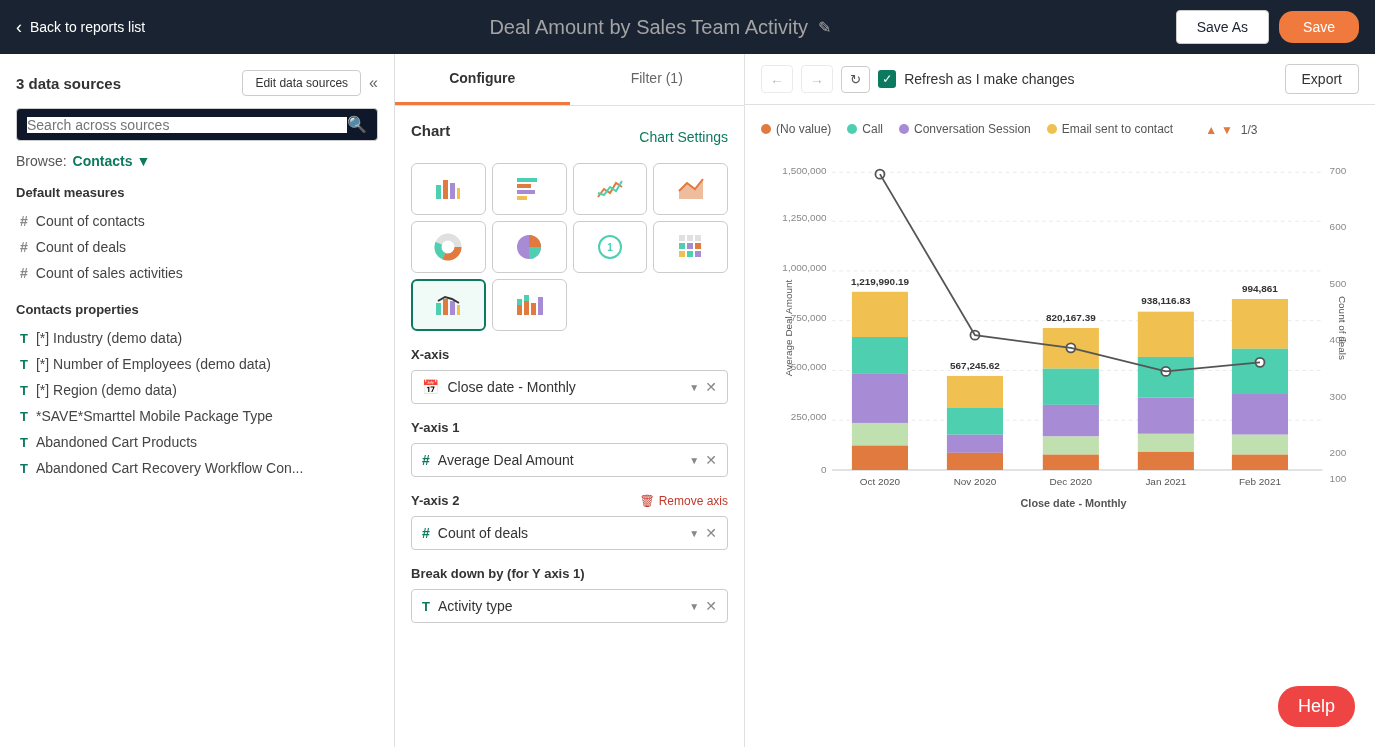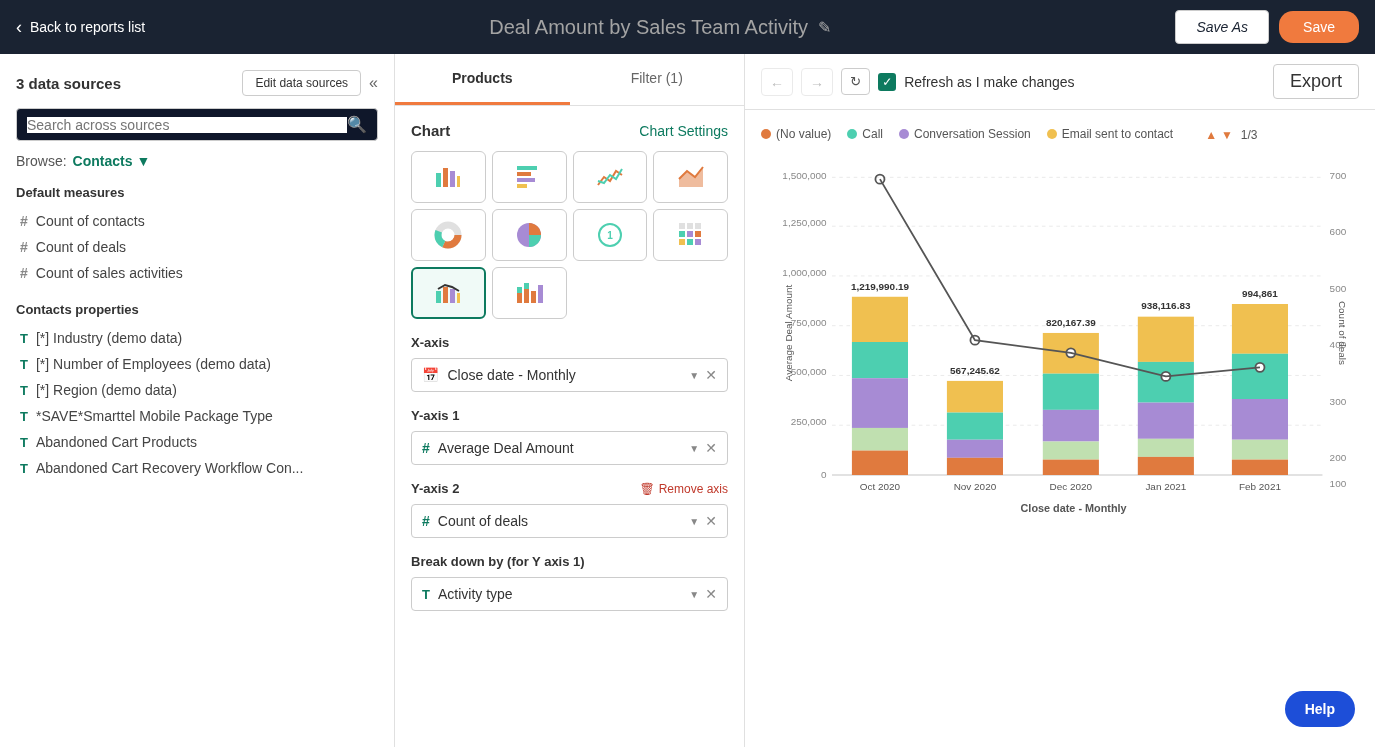"Save As" .btn-save-as { font-style: italic -> none }
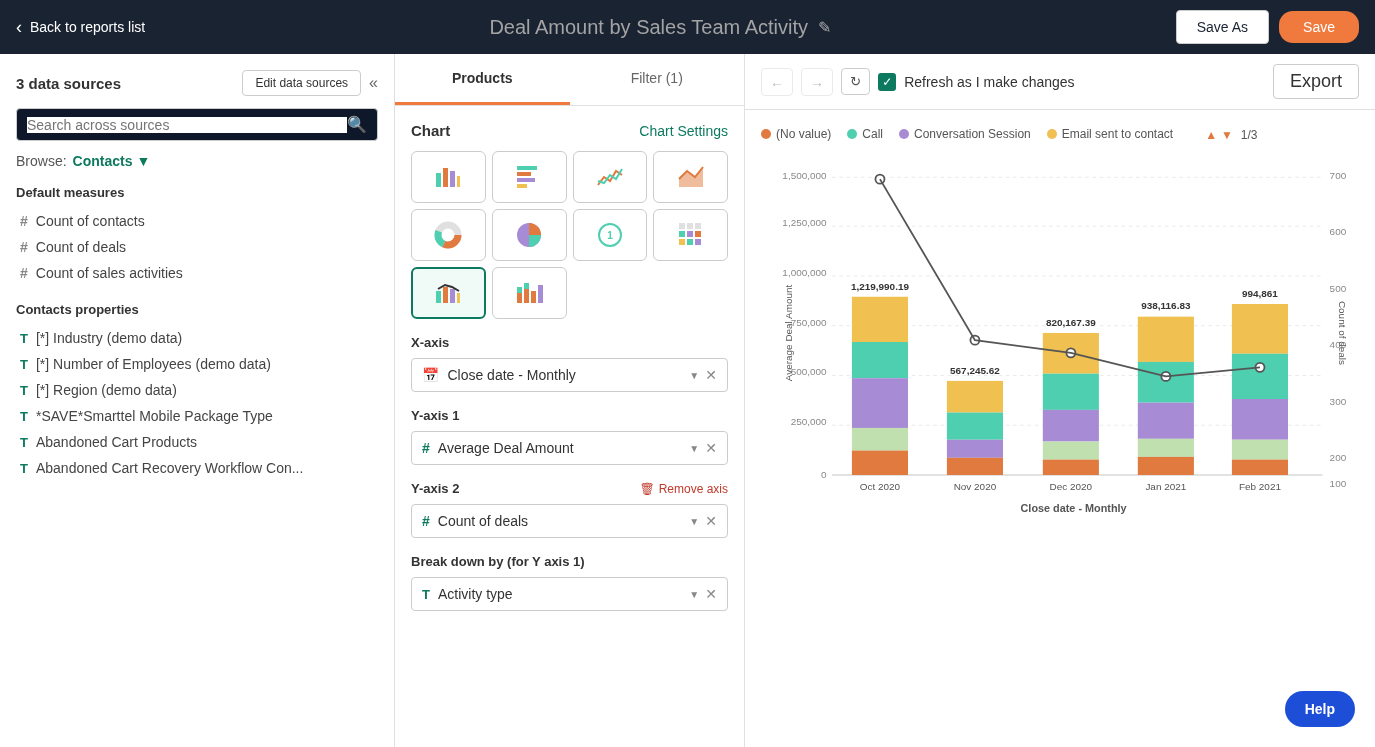"Products" button.tab-btn { text: Products -> Configure }
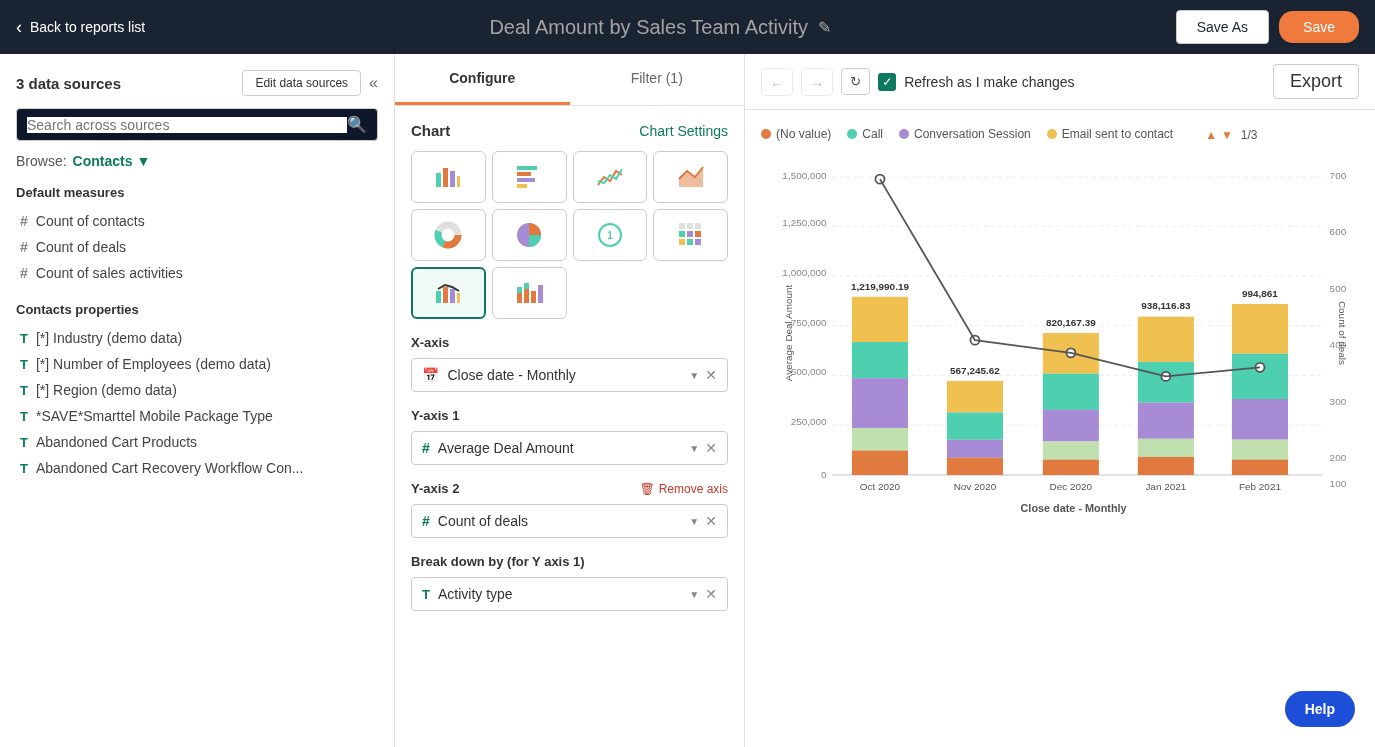"Export" .export-btn { font-size: 18px -> 14px }
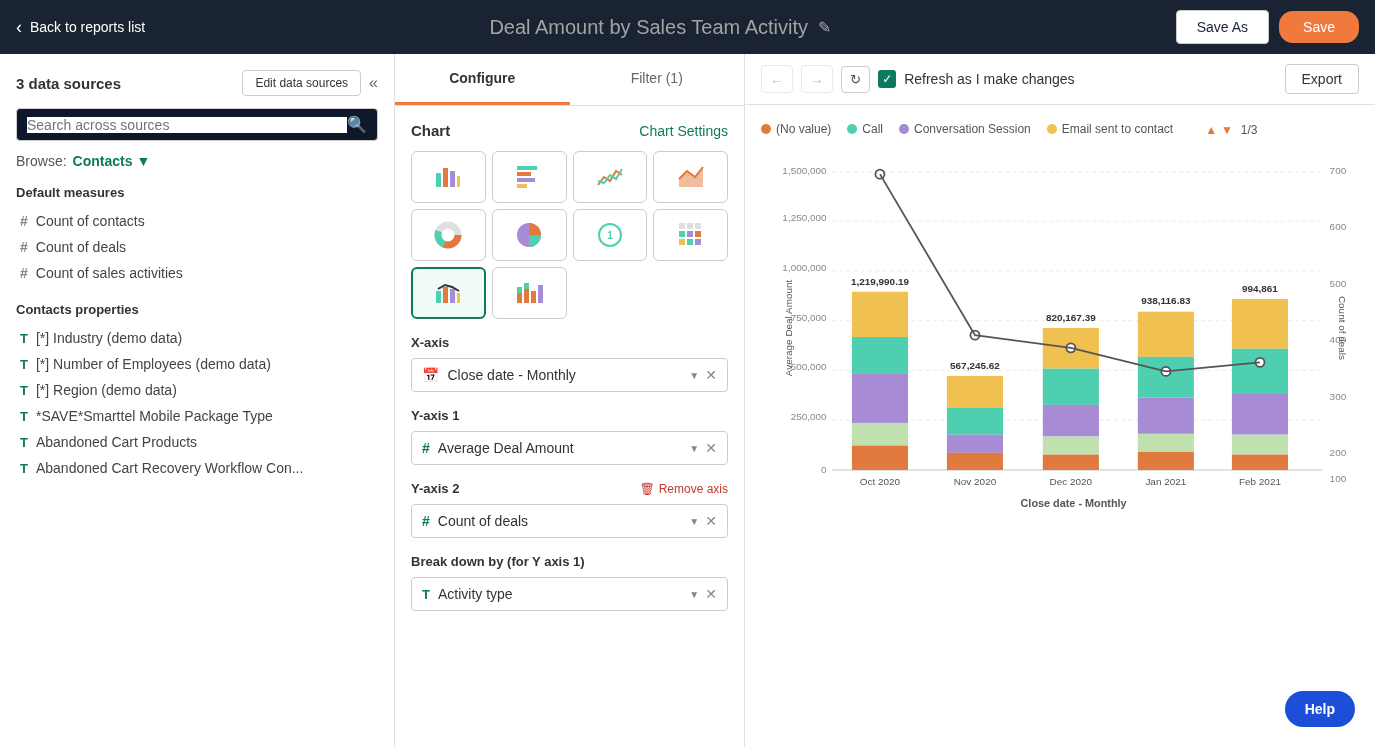"Chart" .config-section-title { margin-bottom: none -> 12px }
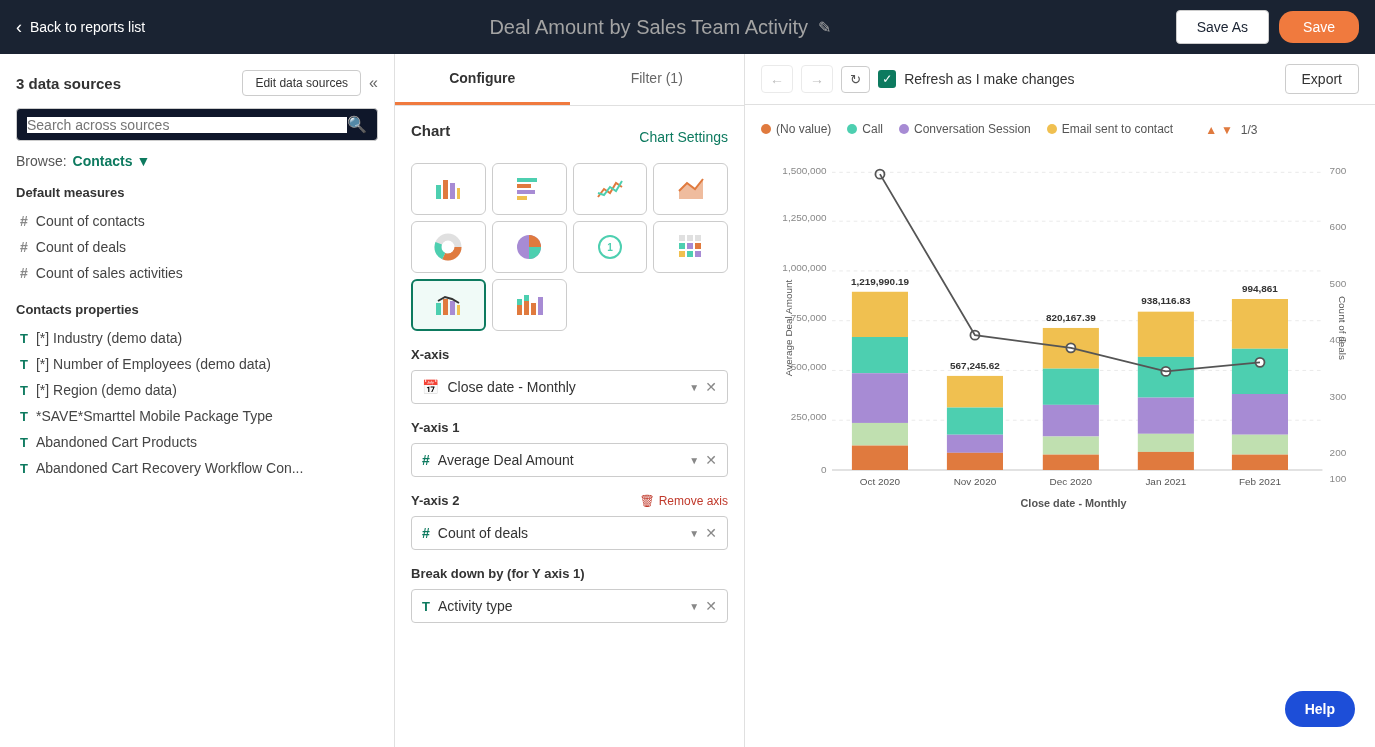"Help" .help-btn { background: #1d4ed8 -> #ef4444; font-size: 14px -> 18px; font-weight: 700 -> 400 }
